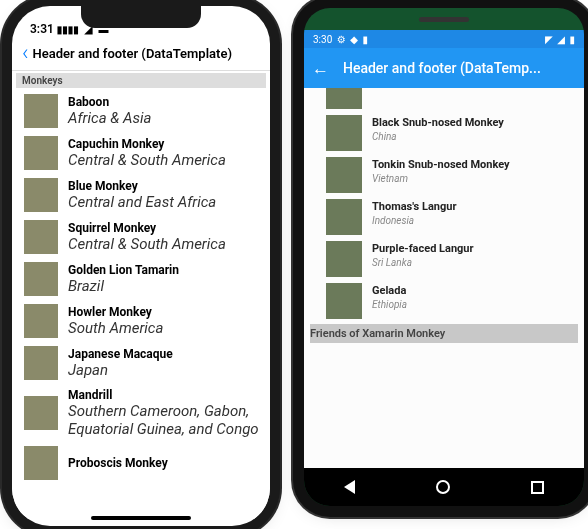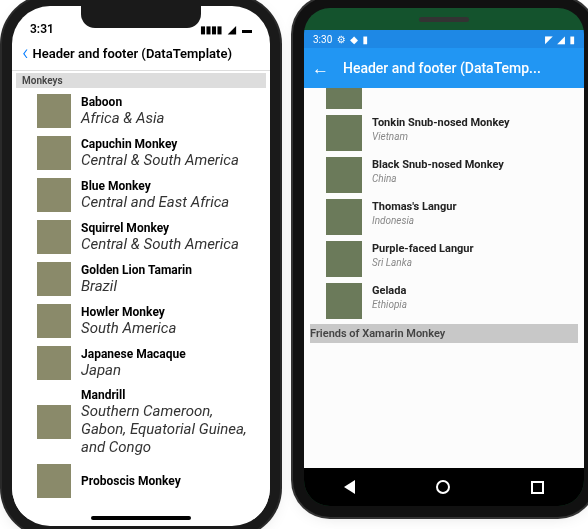"3:31" .ios-statusbar { justify-content: space-between -> none }
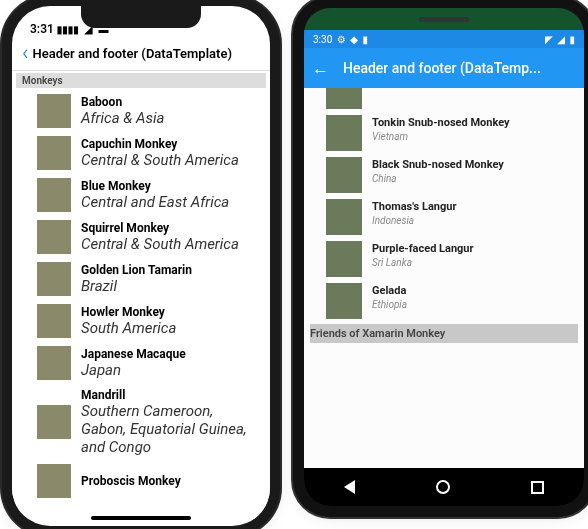"Baboon" .ios-row { margin-left: 13px -> none }
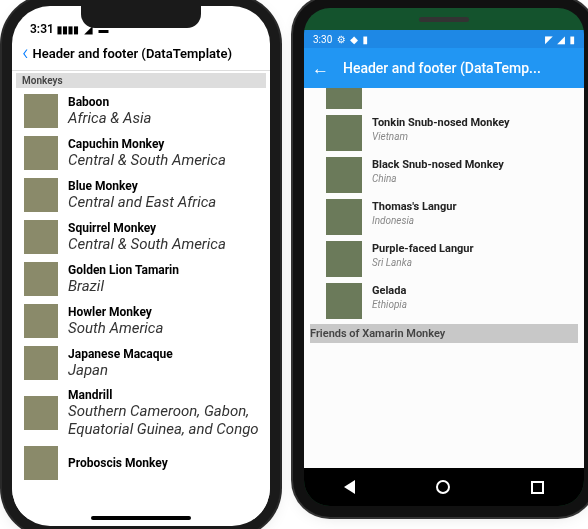"Tonkin Snub-nosed Monkey" div.and-row { order: before "Black Snub-nosed Monkey" -> after "Black Snub-nosed Monkey" }
